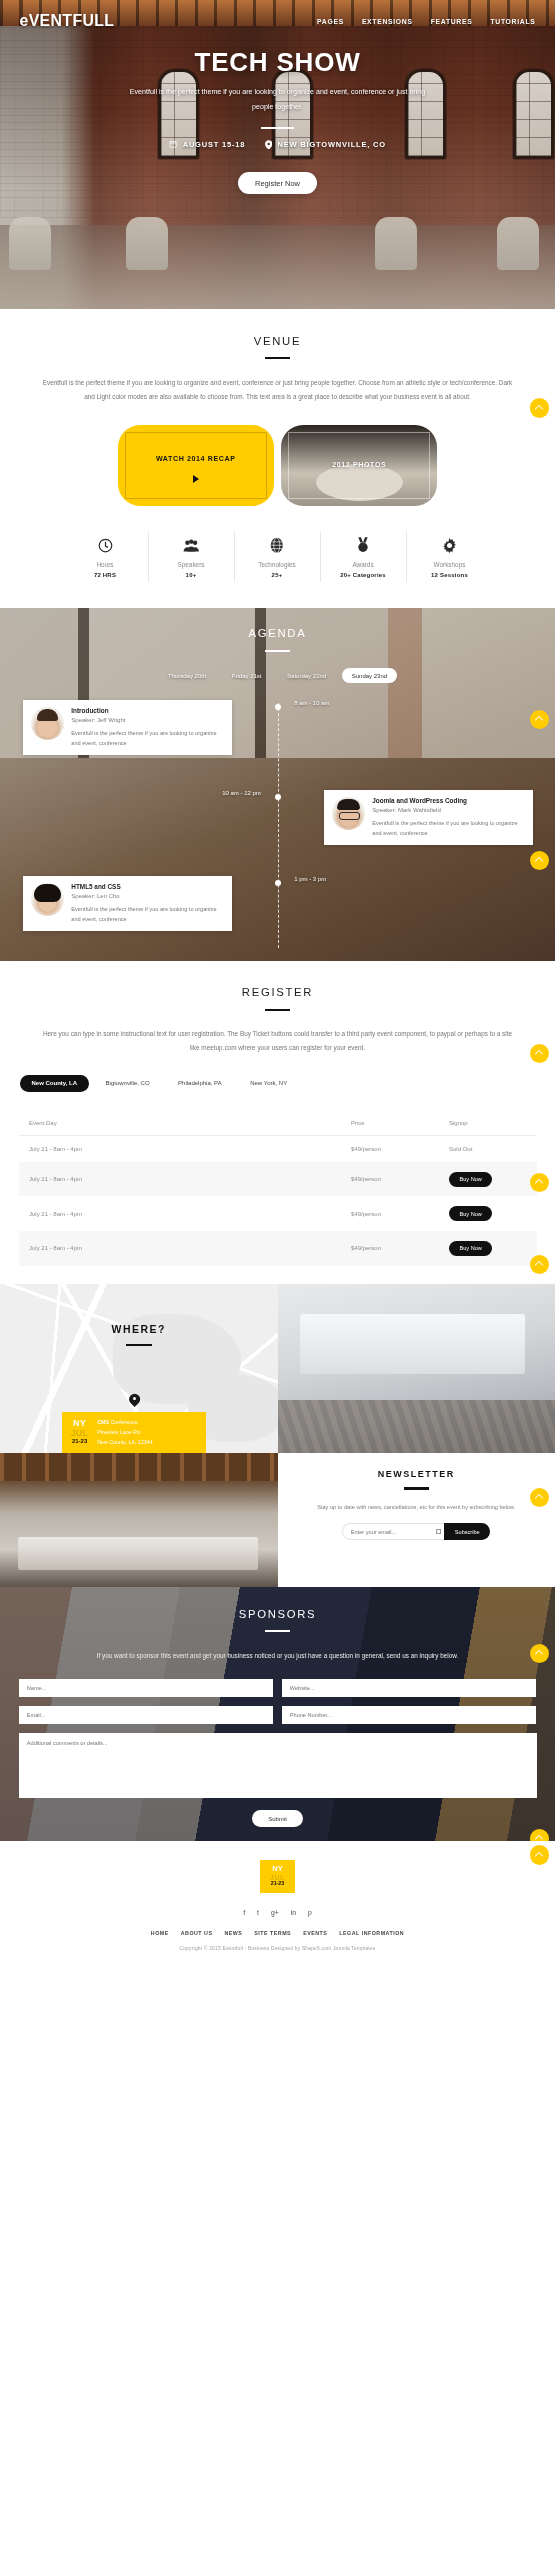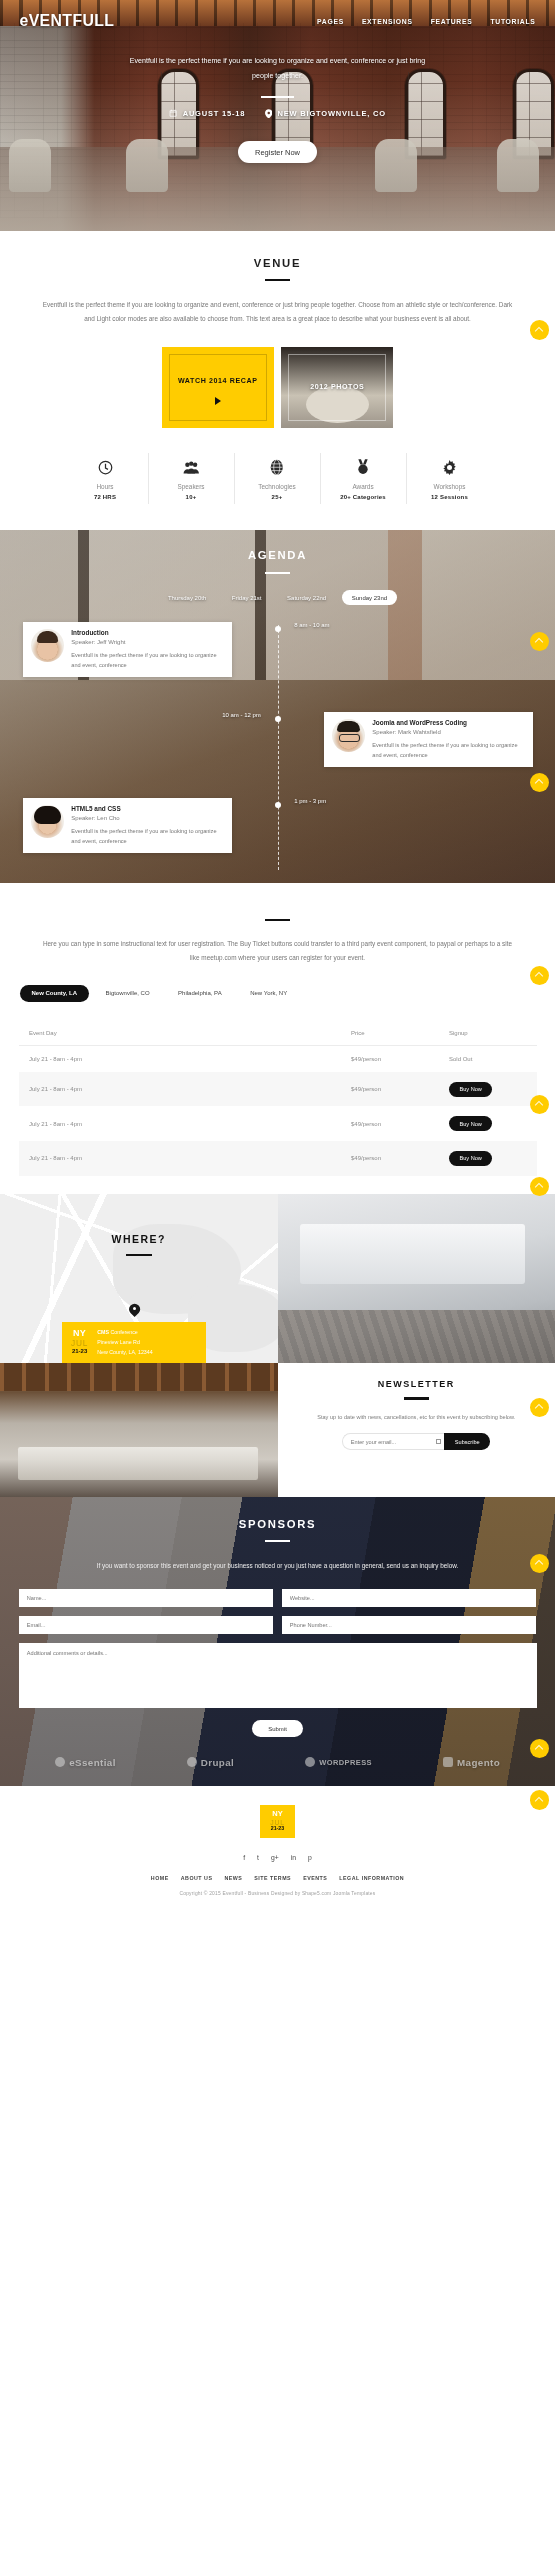"eVENTFULL" .hero { height: 231px -> 309px }
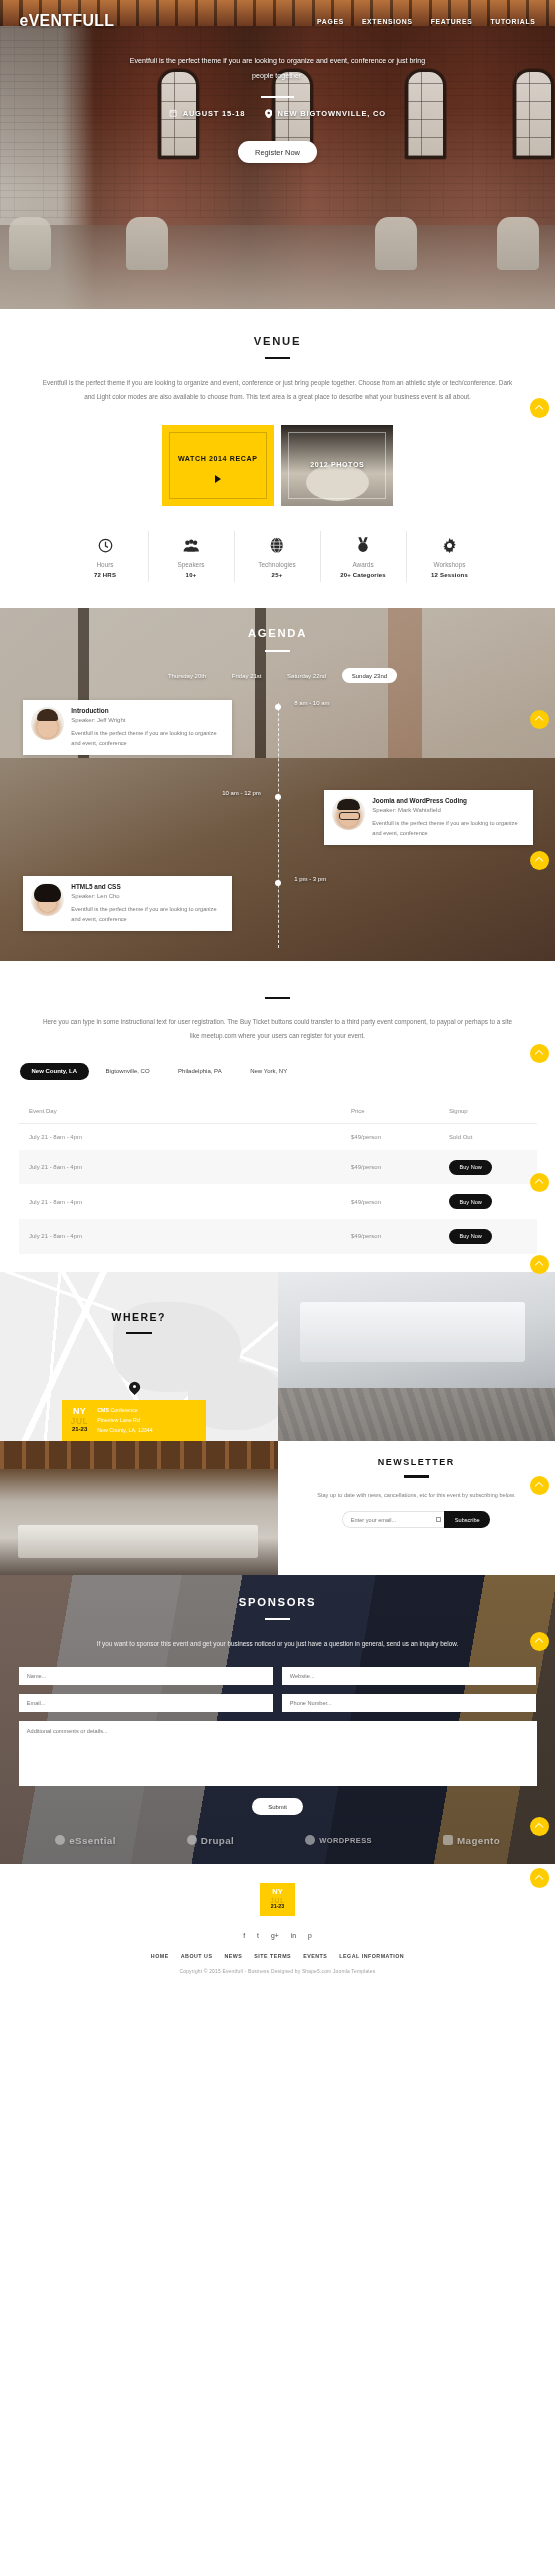"TECH SHOW" h1.hero-title { html: none -> <h1>TECH SHOW</h1> }
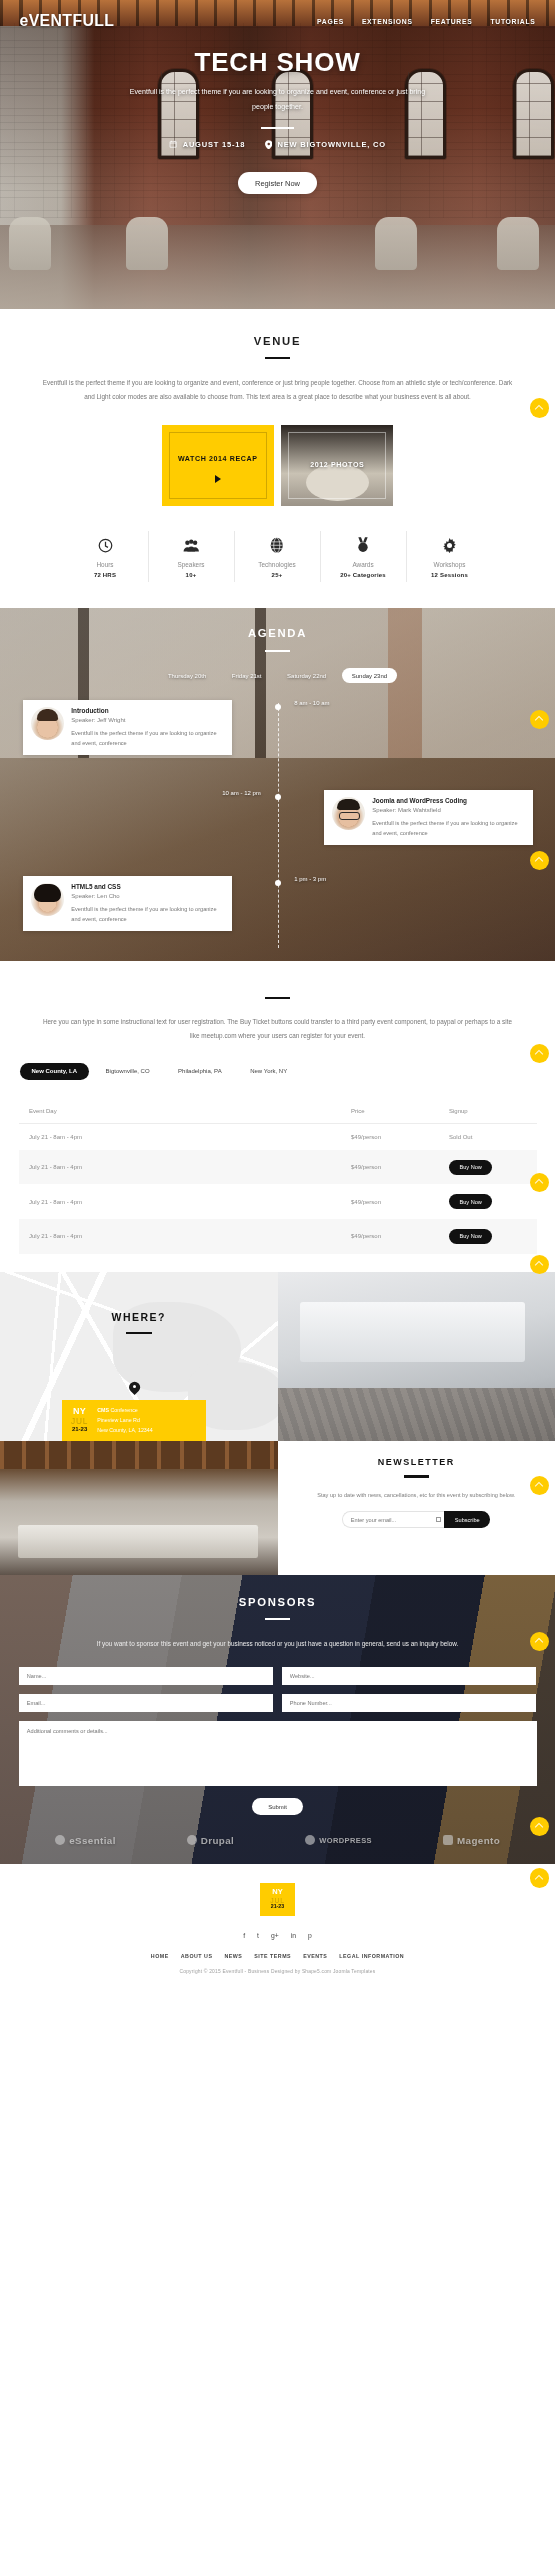"VENUE" .sec-title { font-weight: 700 -> 400 }
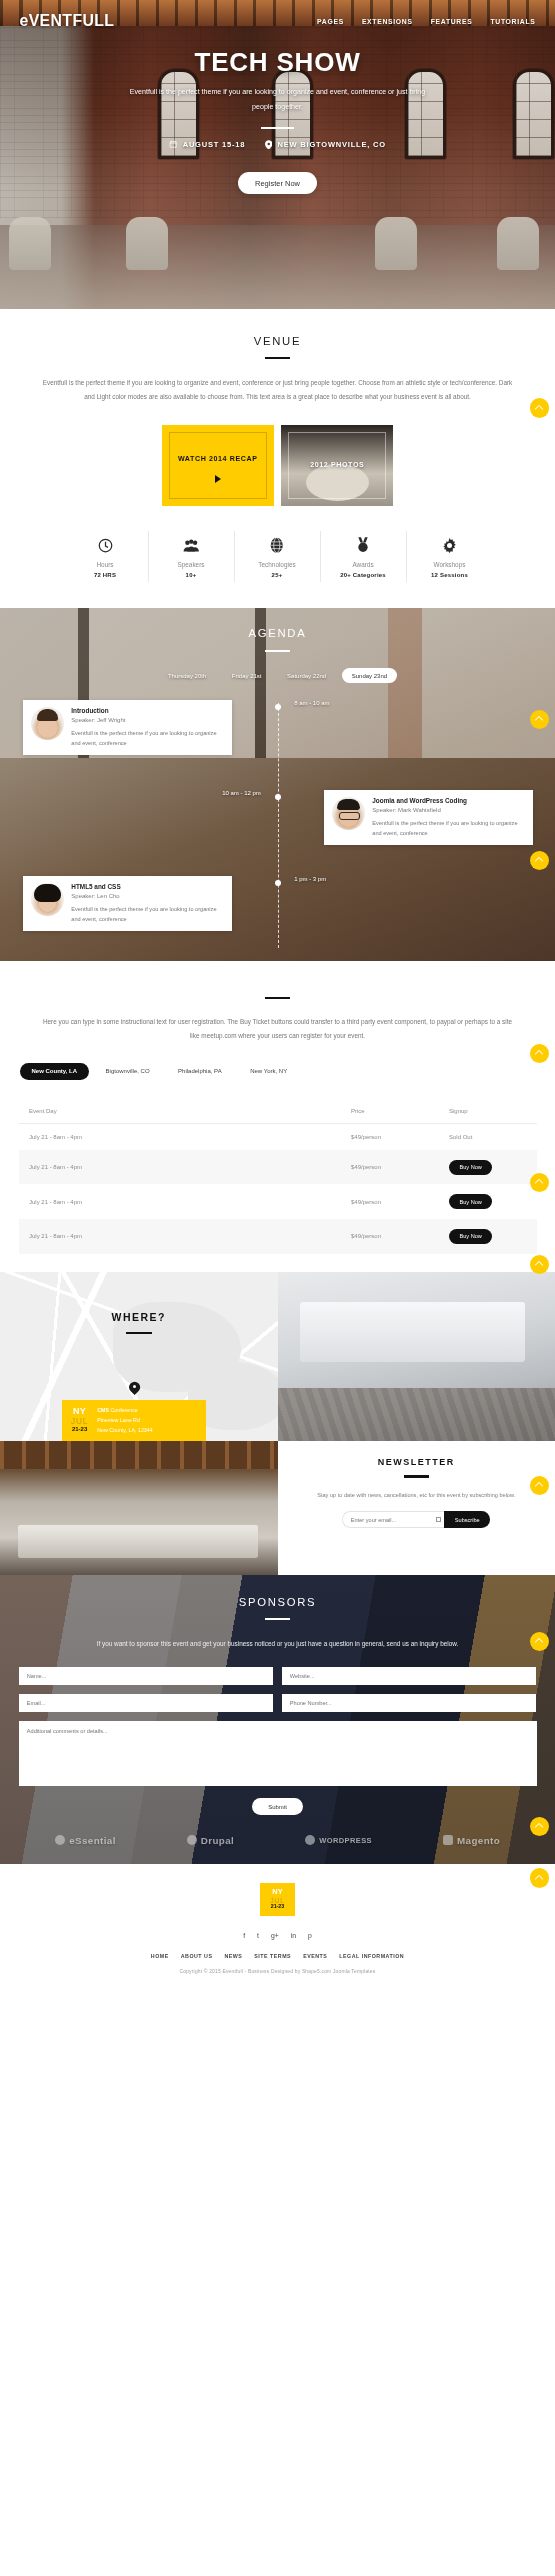"WATCH 2014 RECAP" .vcard { border-radius: none -> 22px; width: 112px -> 156px }
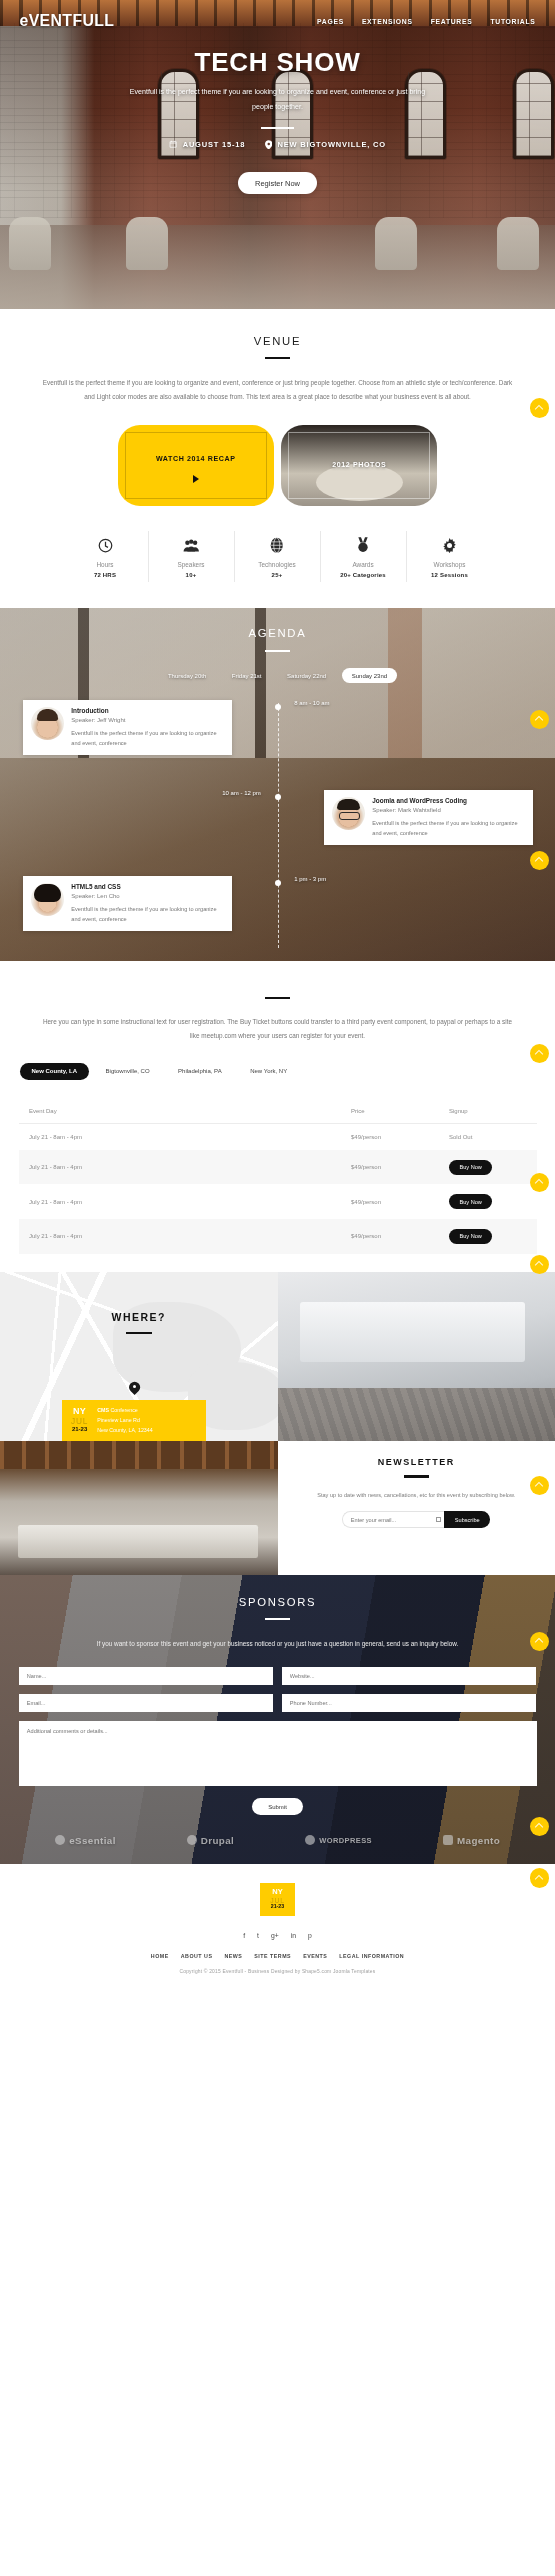"REGISTER" h2.sec-title { html: none -> <h2>REGISTER</h2> }
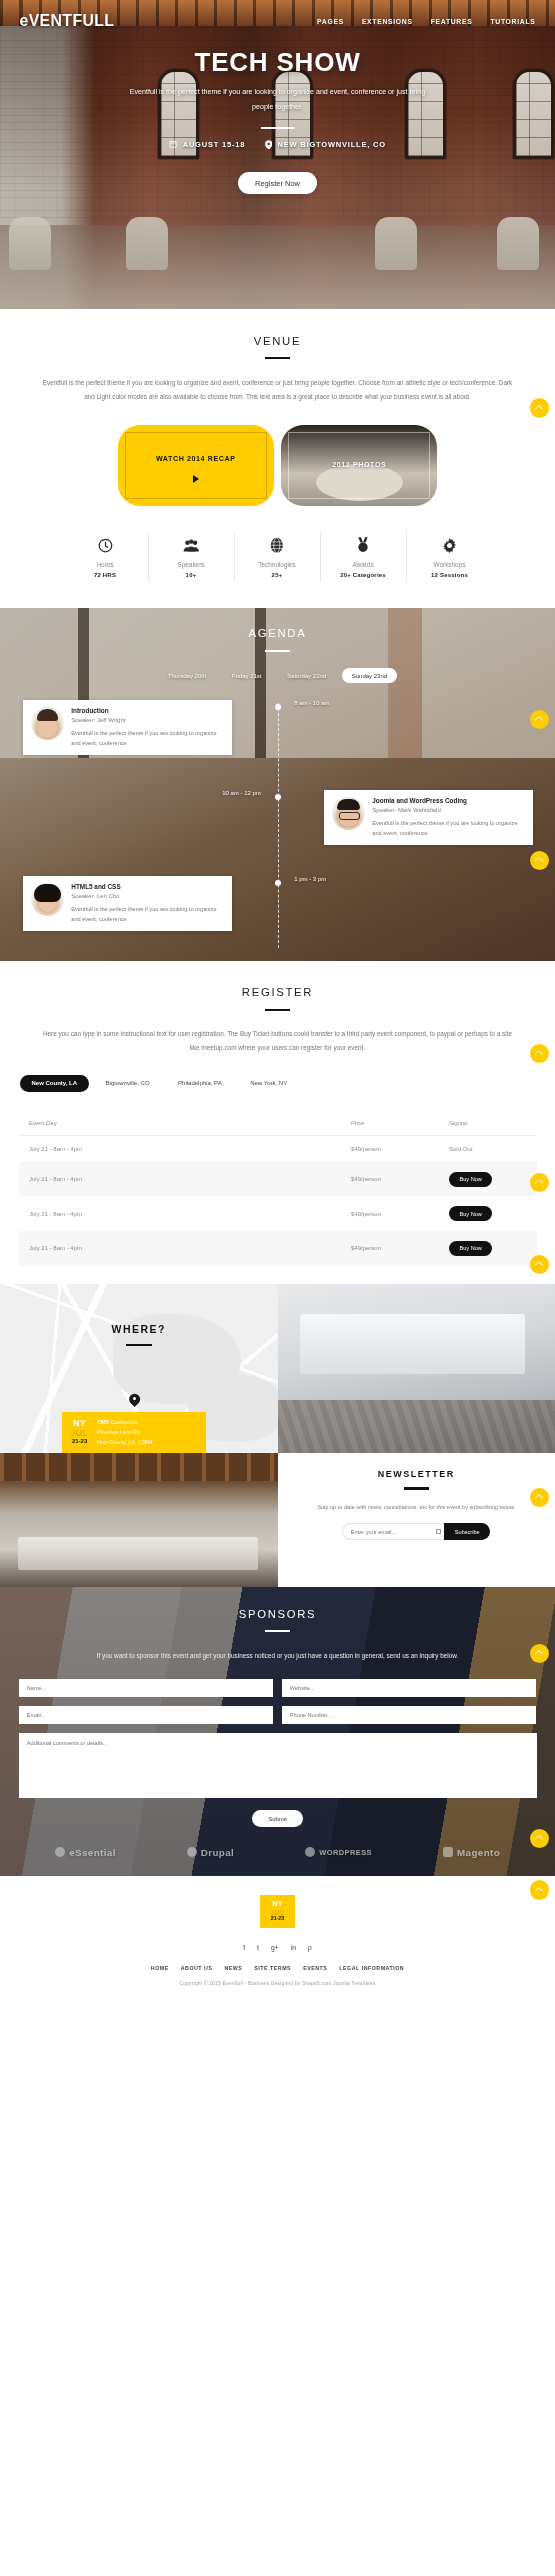"eSsential" div.logos { html: <div> <div> <span></span> <span>eSsential</span> </div> <div> <span></span> <span>Drupal</span> </div> <div> <span></span> <span>WORDPRESS</span> </div> <div> <span></span> <span>Magento</span> </div> </div> -> none }
